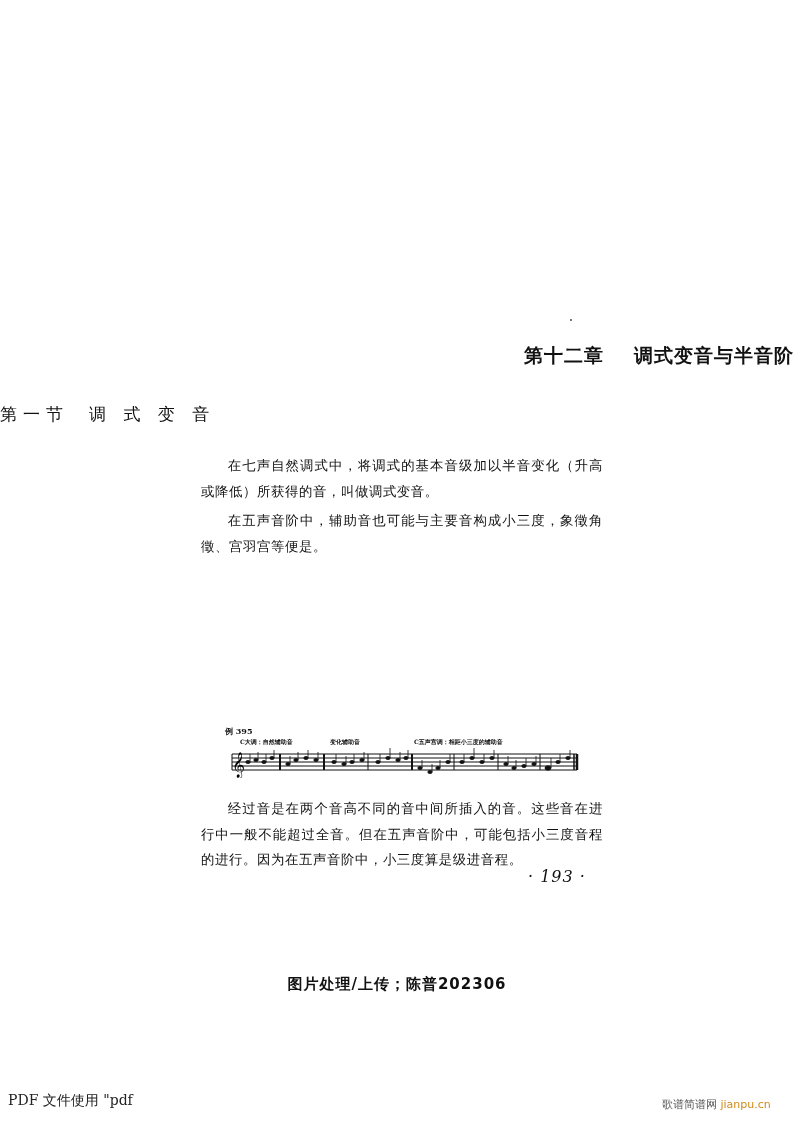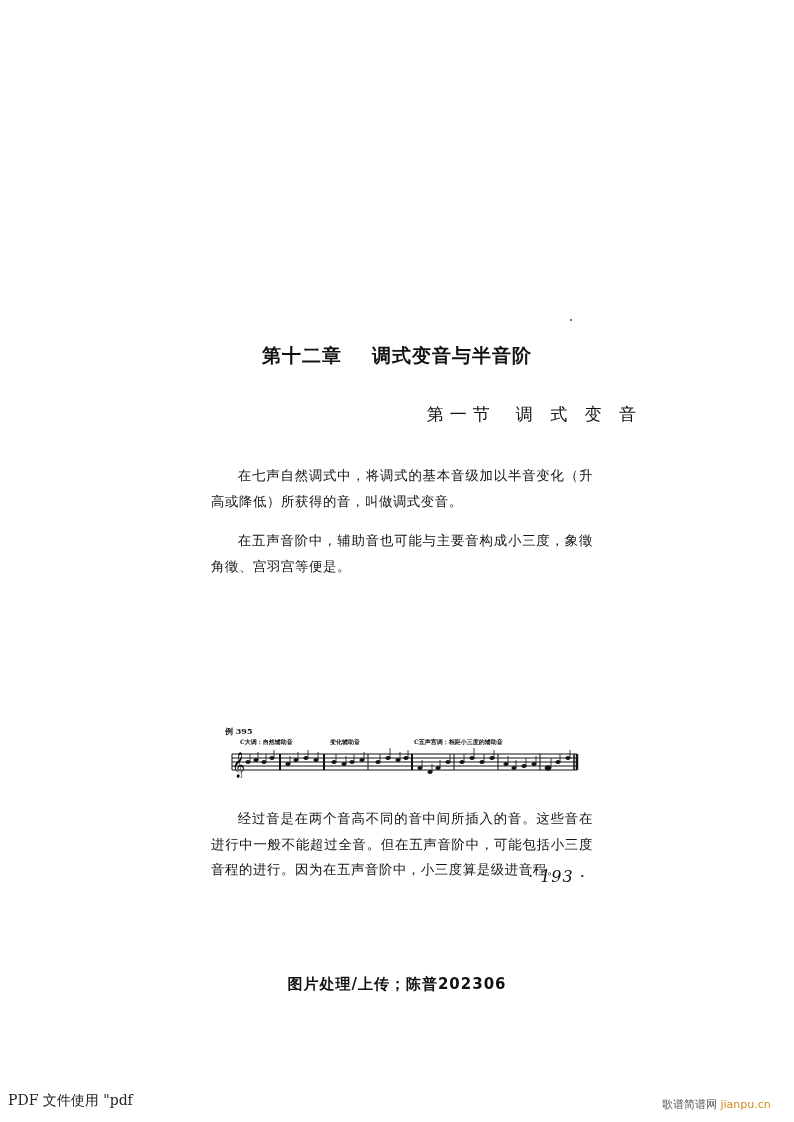"第十二章 调式变音与半音阶" .chapter { text-align: center -> right }
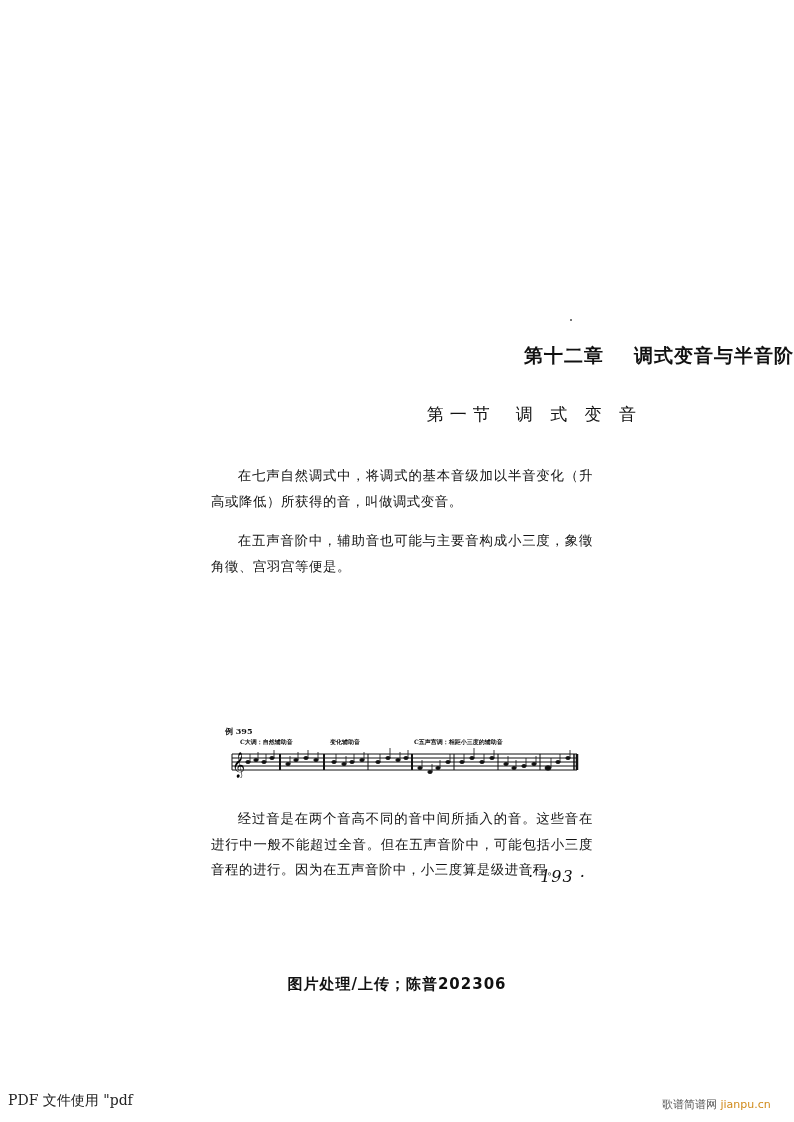"第一节 调 式 变 音" .section { text-align: right -> left }
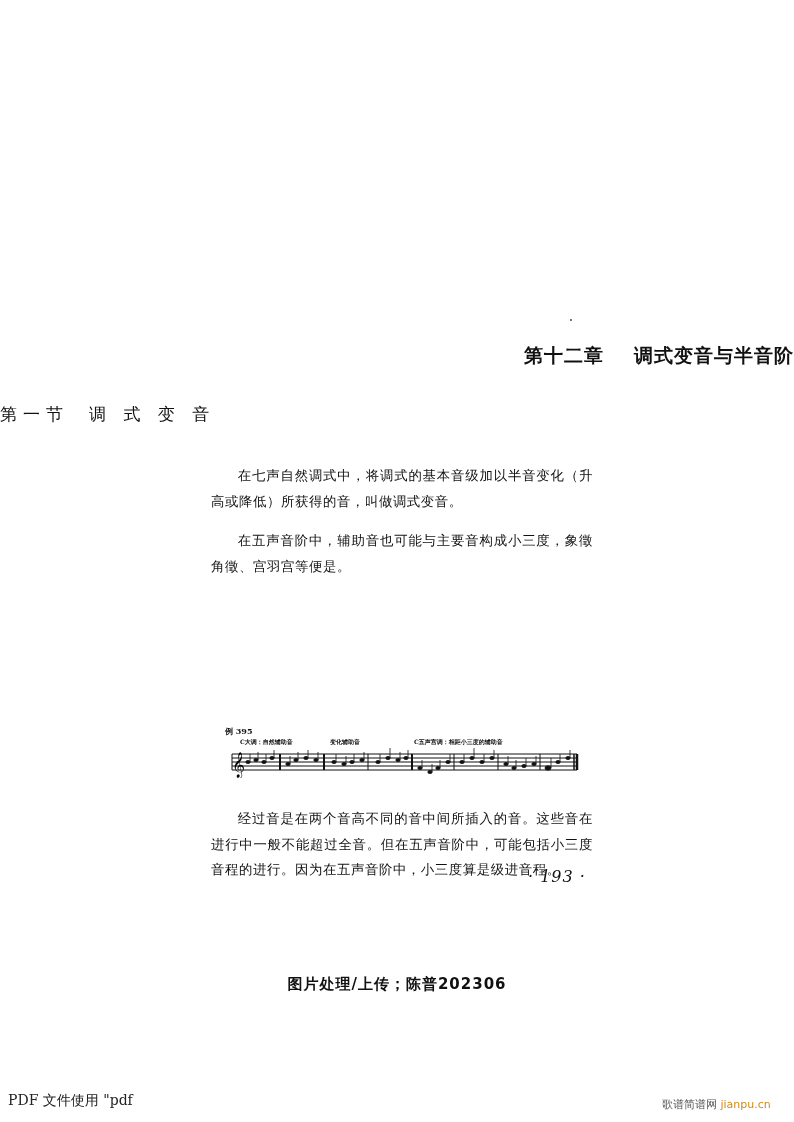"在七声自然调式中，将调式的基本音级加以半音变化（升高或降低）所获得的音，叫做调式" .body p { margin: 14px -> 4px }
